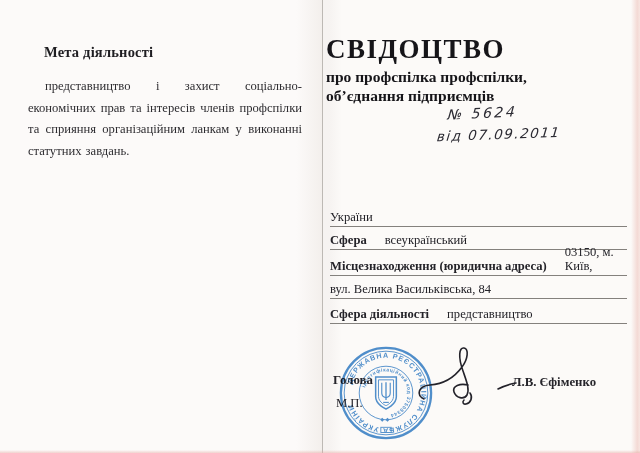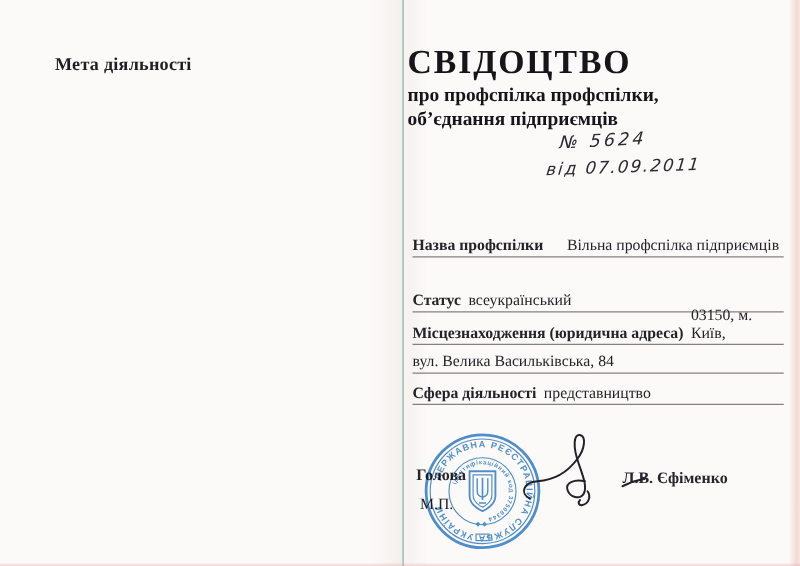"Мета діяльності" .scan { background: #5eead4 -> #fdba74 }
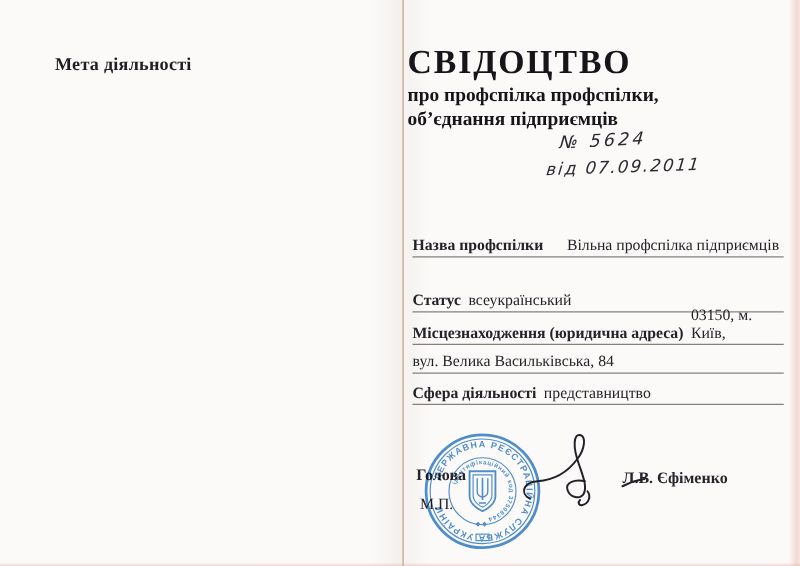"представництво і захист" div.lp-paragraph { html: none -> <div>представництво і захист соціально-економічних прав та інтересів членів профспілки та сприяння організаційним ланкам у виконанні статутних завдань.</div> }
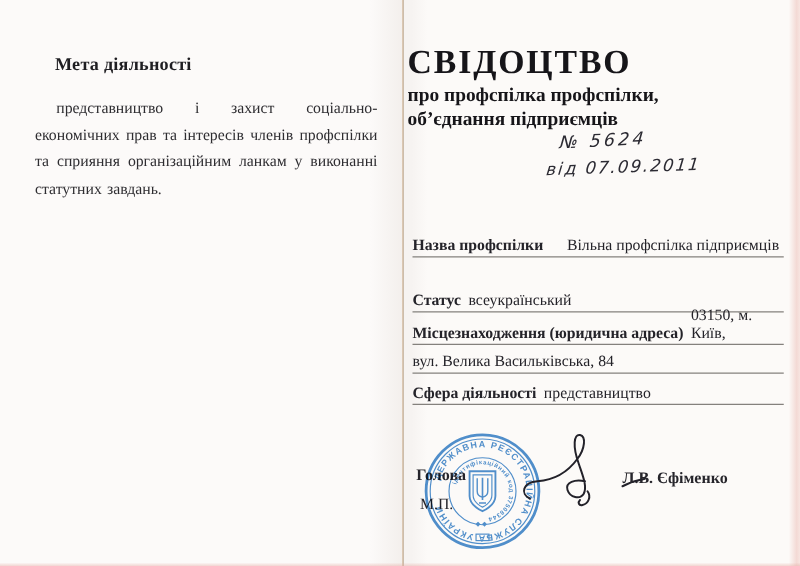"Назва профспілки" div.frow { html: <div> <span>Назва профспілки</span> <span>Вільна профспілка підприємців</span> </div> -> none }
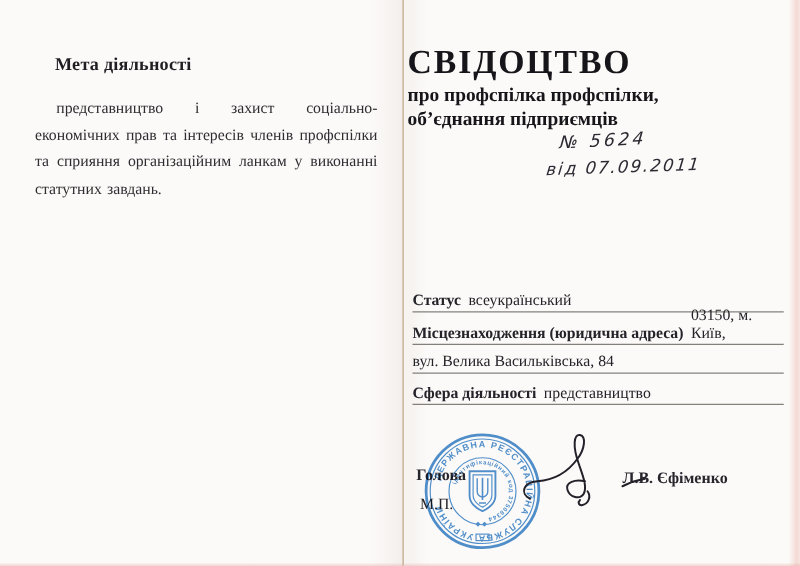"України" div.frow { html: none -> <div> <span>України</span> </div> }
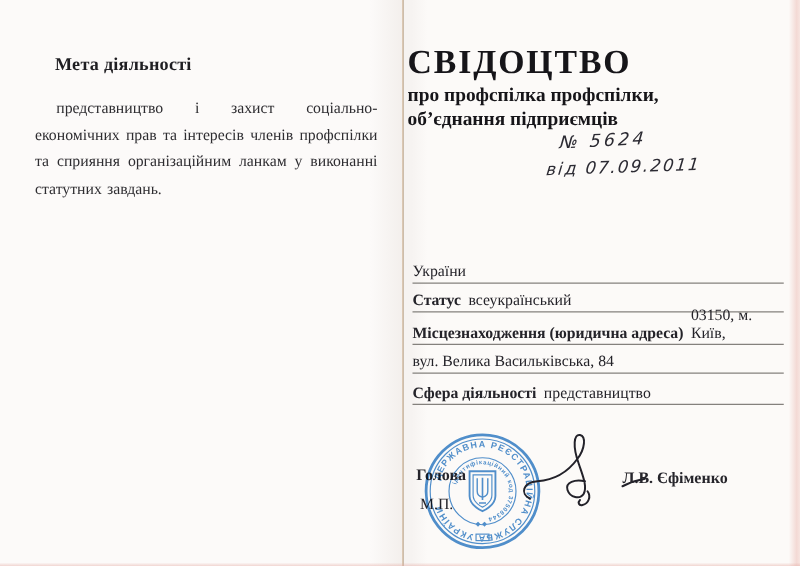"Статус" span.lbl { text: Статус -> Сфера }
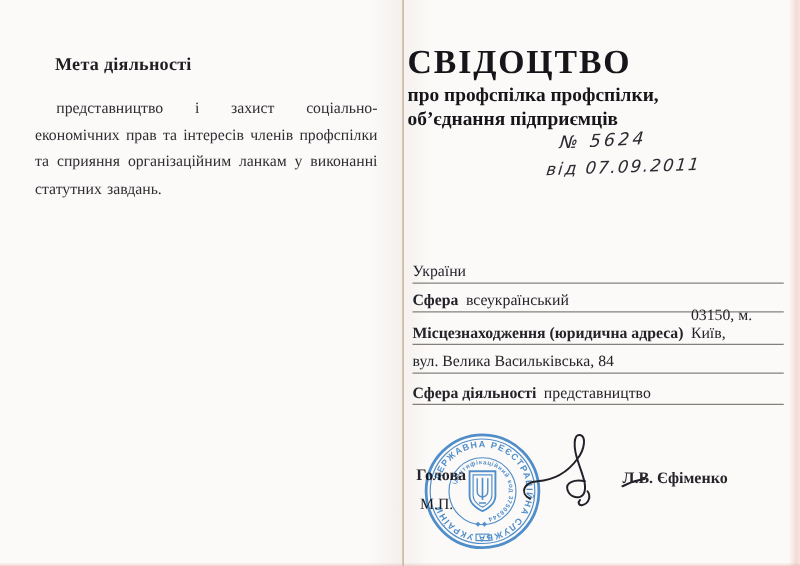"всеукраїнський" .gap-sm { margin-left: 6px -> 18px }
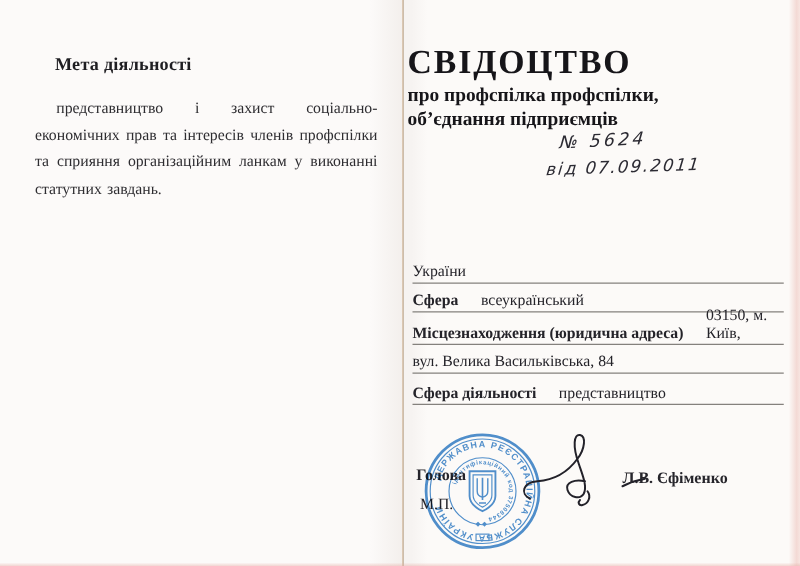"Л.В. Єфіменко" .sig-name { text-align: left -> center }
